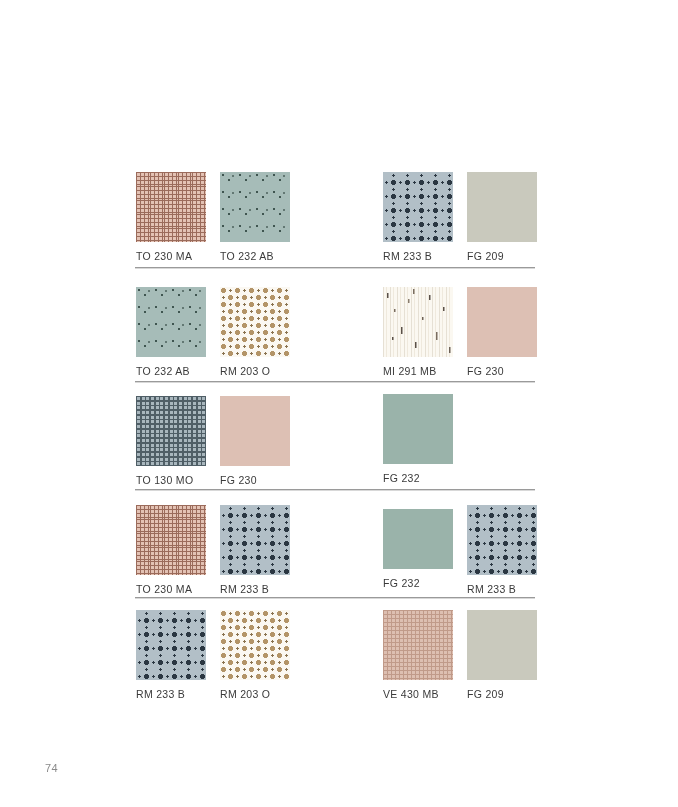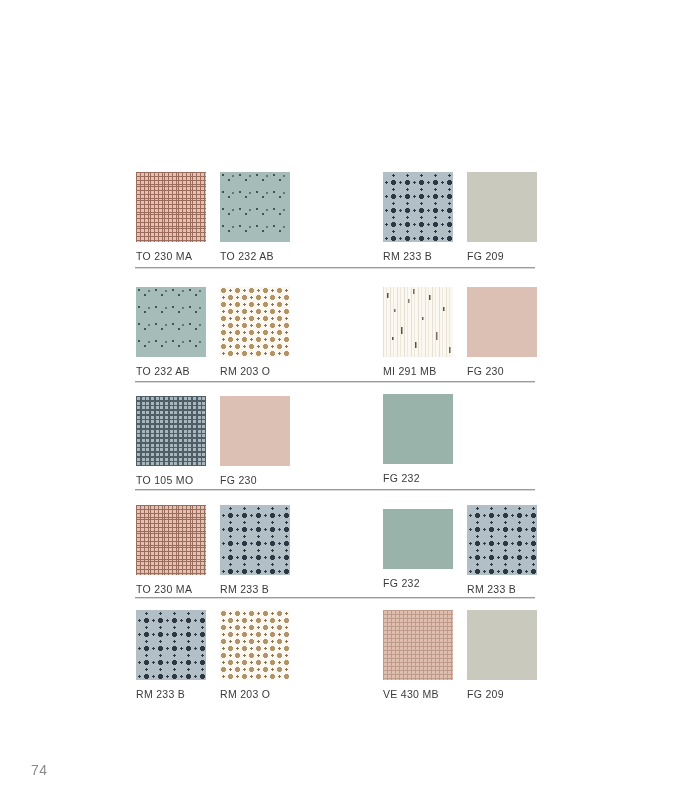"TO 105 MO" div.label { text: 105 -> 130 }
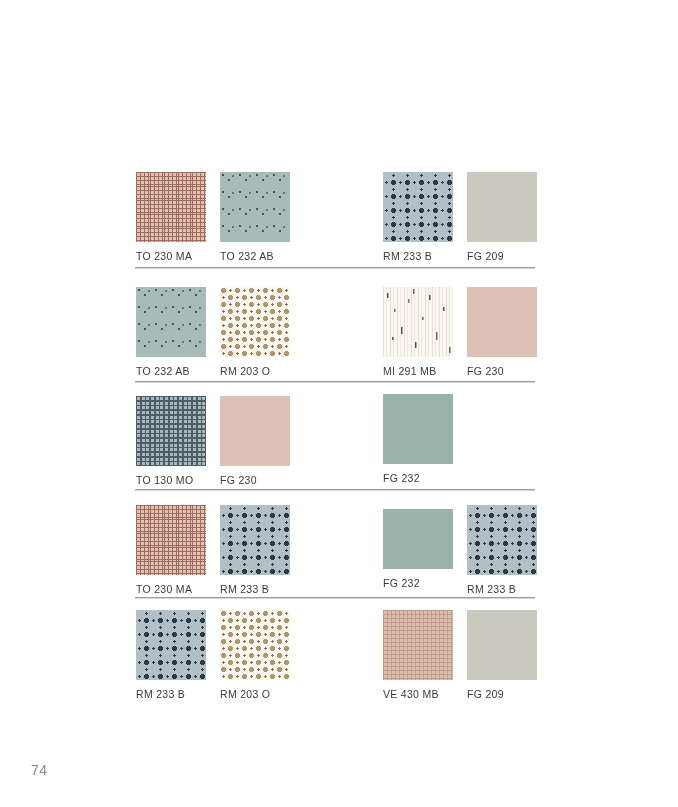"74" #page-number { font-size: 14px -> 11px; left: 31px -> 45px }
